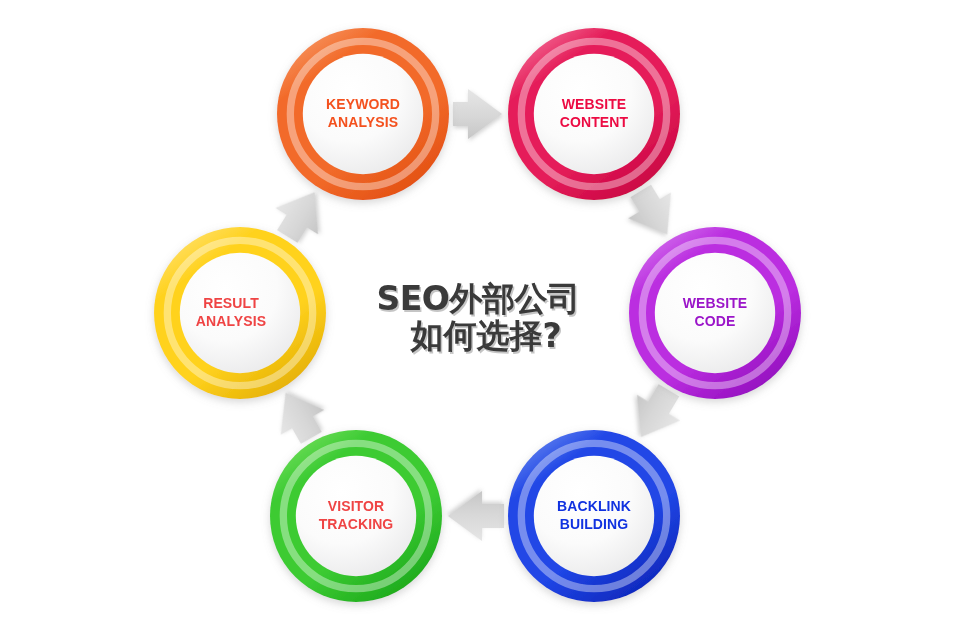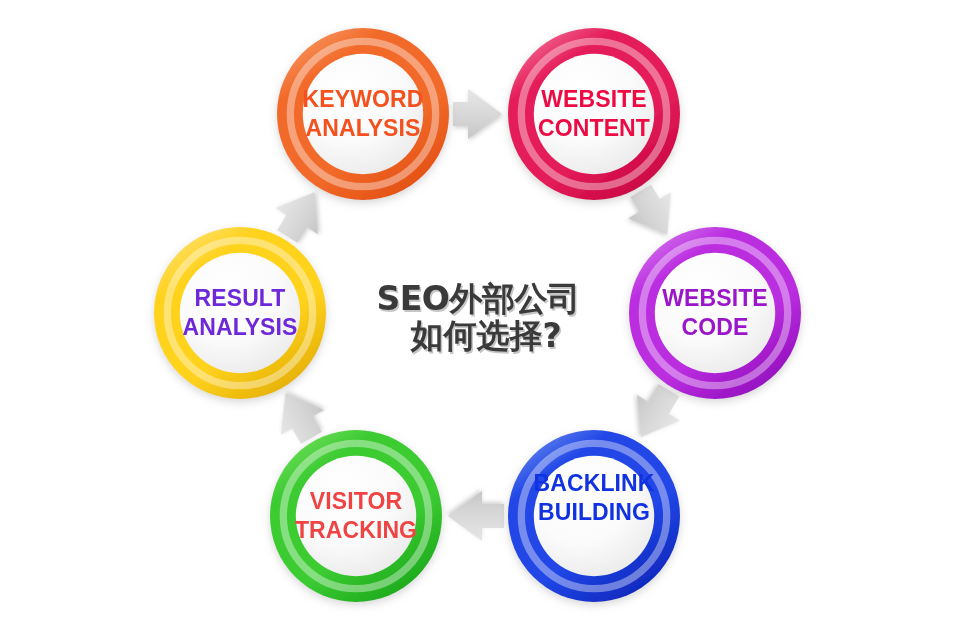"KEYWORD" .node-label { font-size: 23px -> 14px }
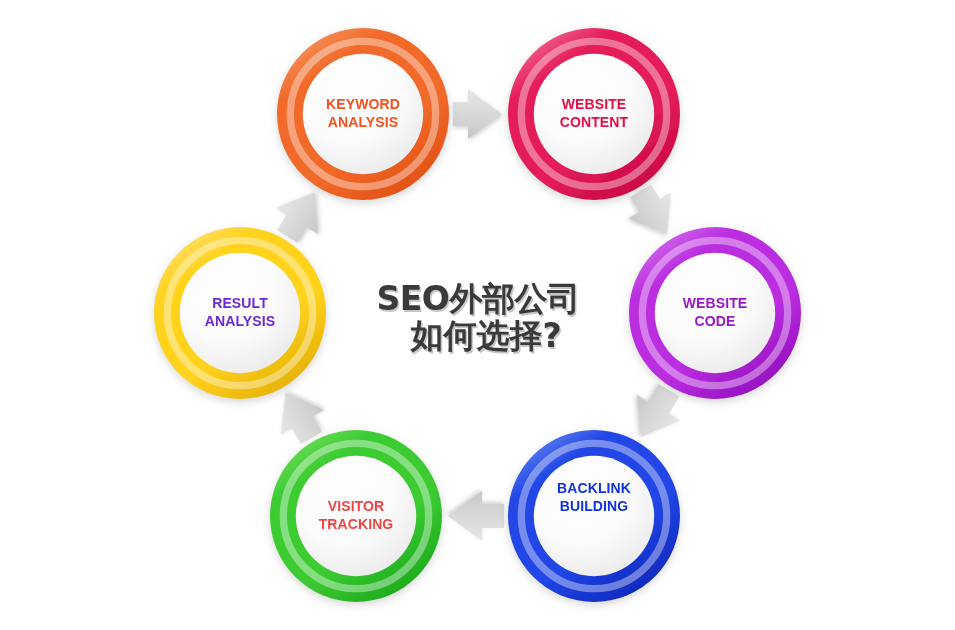"RESULT" div.node-label { color: #6d28d9 -> #ef4444; left: 240px -> 231px }
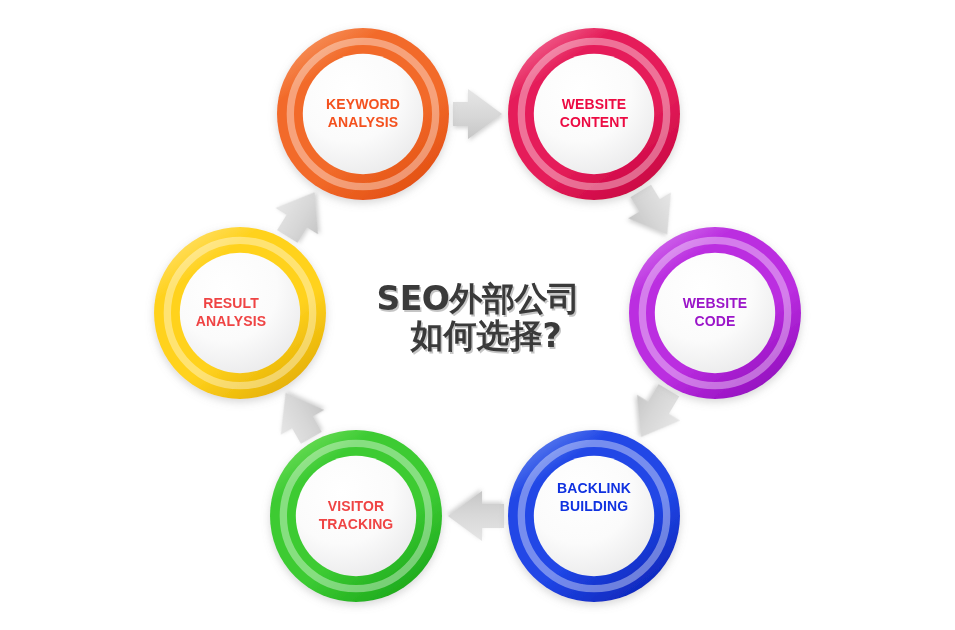"BACKLINK" div.node-label { top: 498px -> 516px }
